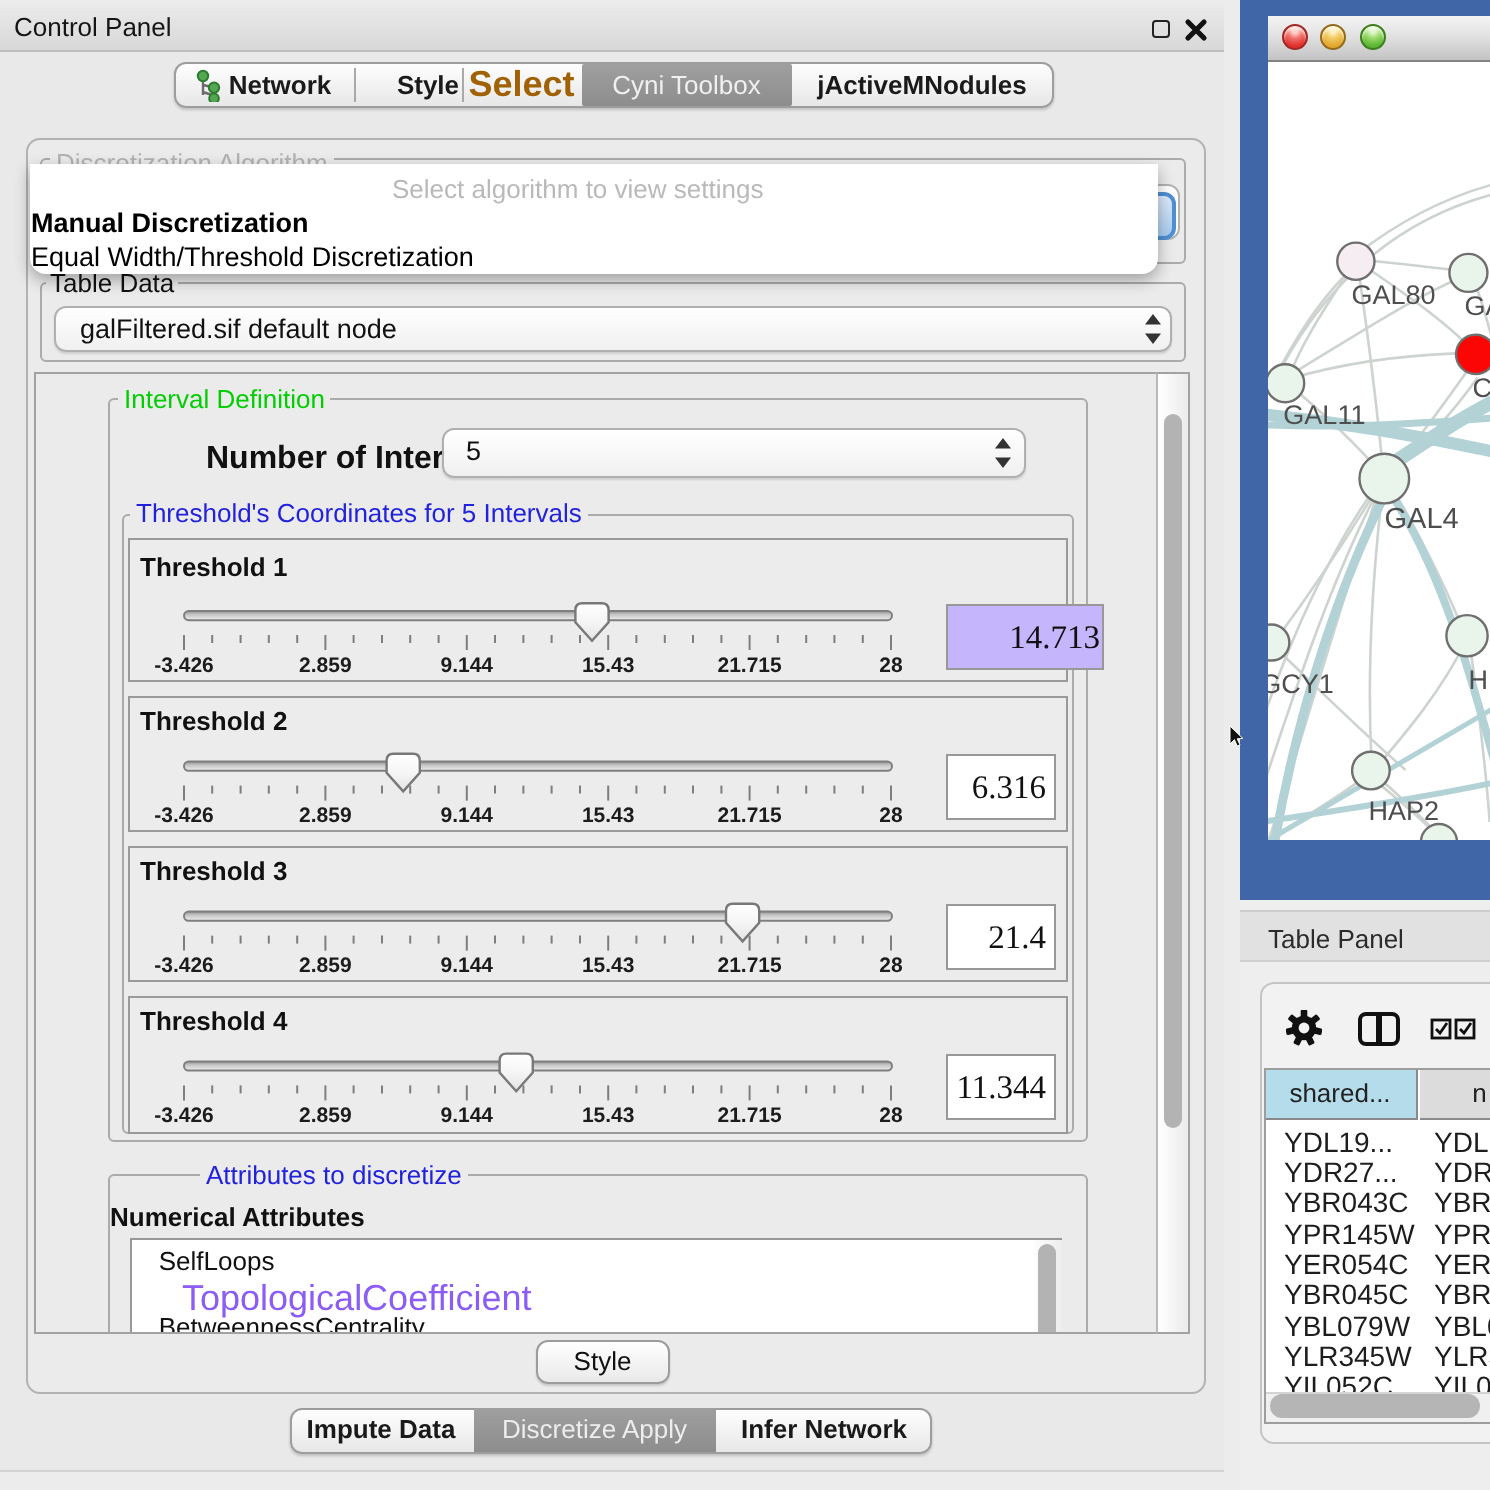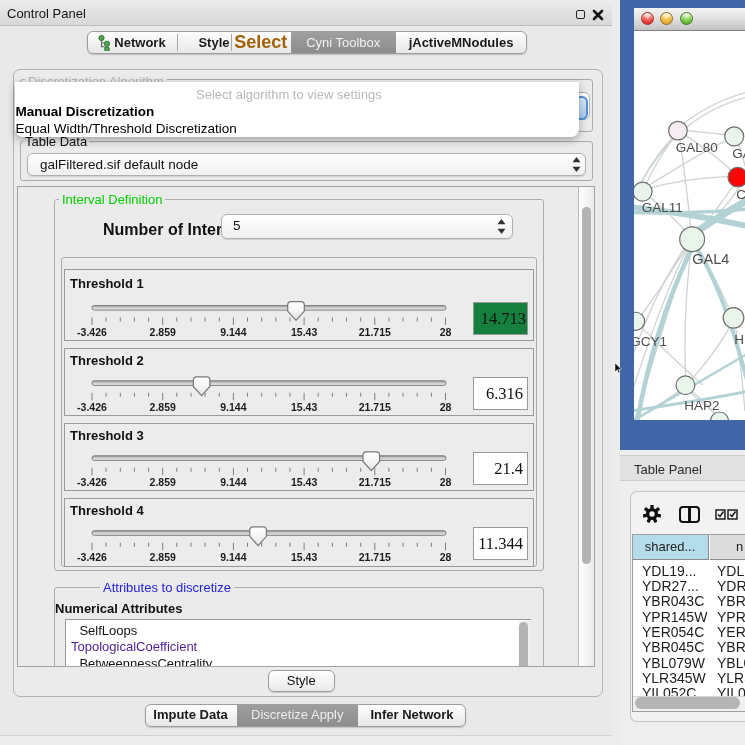"Threshold's Coordinates for 5 Intervals" div.abs { html: none -> <div>Threshold's Coordinates for 5 Intervals</div> }
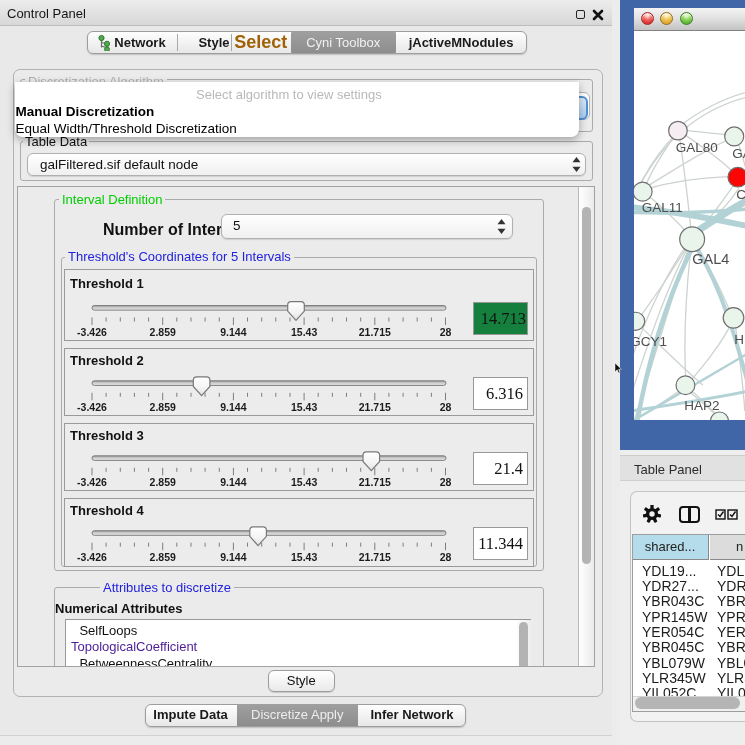"14.713" div { background: #15803d -> #c4b5fd; width: 55px -> 79px }
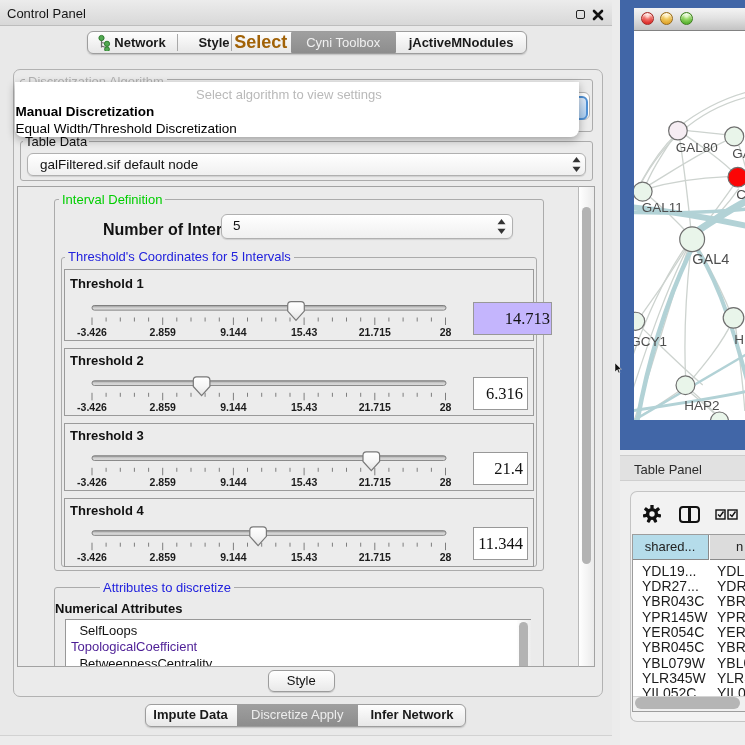"TopologicalCoefficient" div.abs { color: #4c1d95 -> #8b5cf6; font-size: 13px -> 18px; left: 53px -> 73px }
